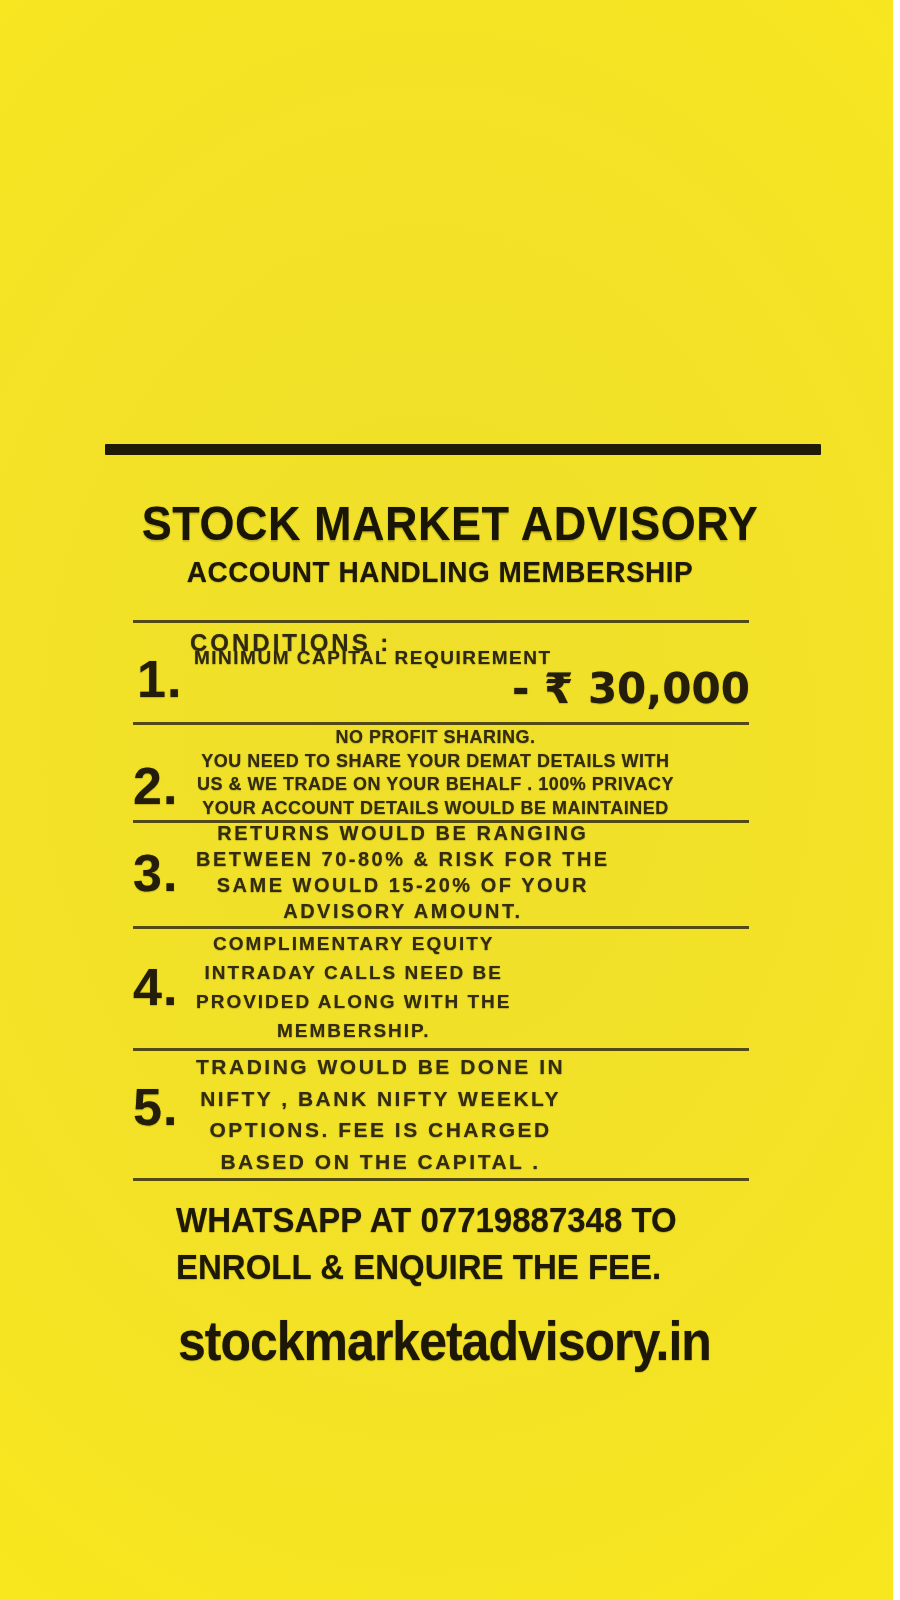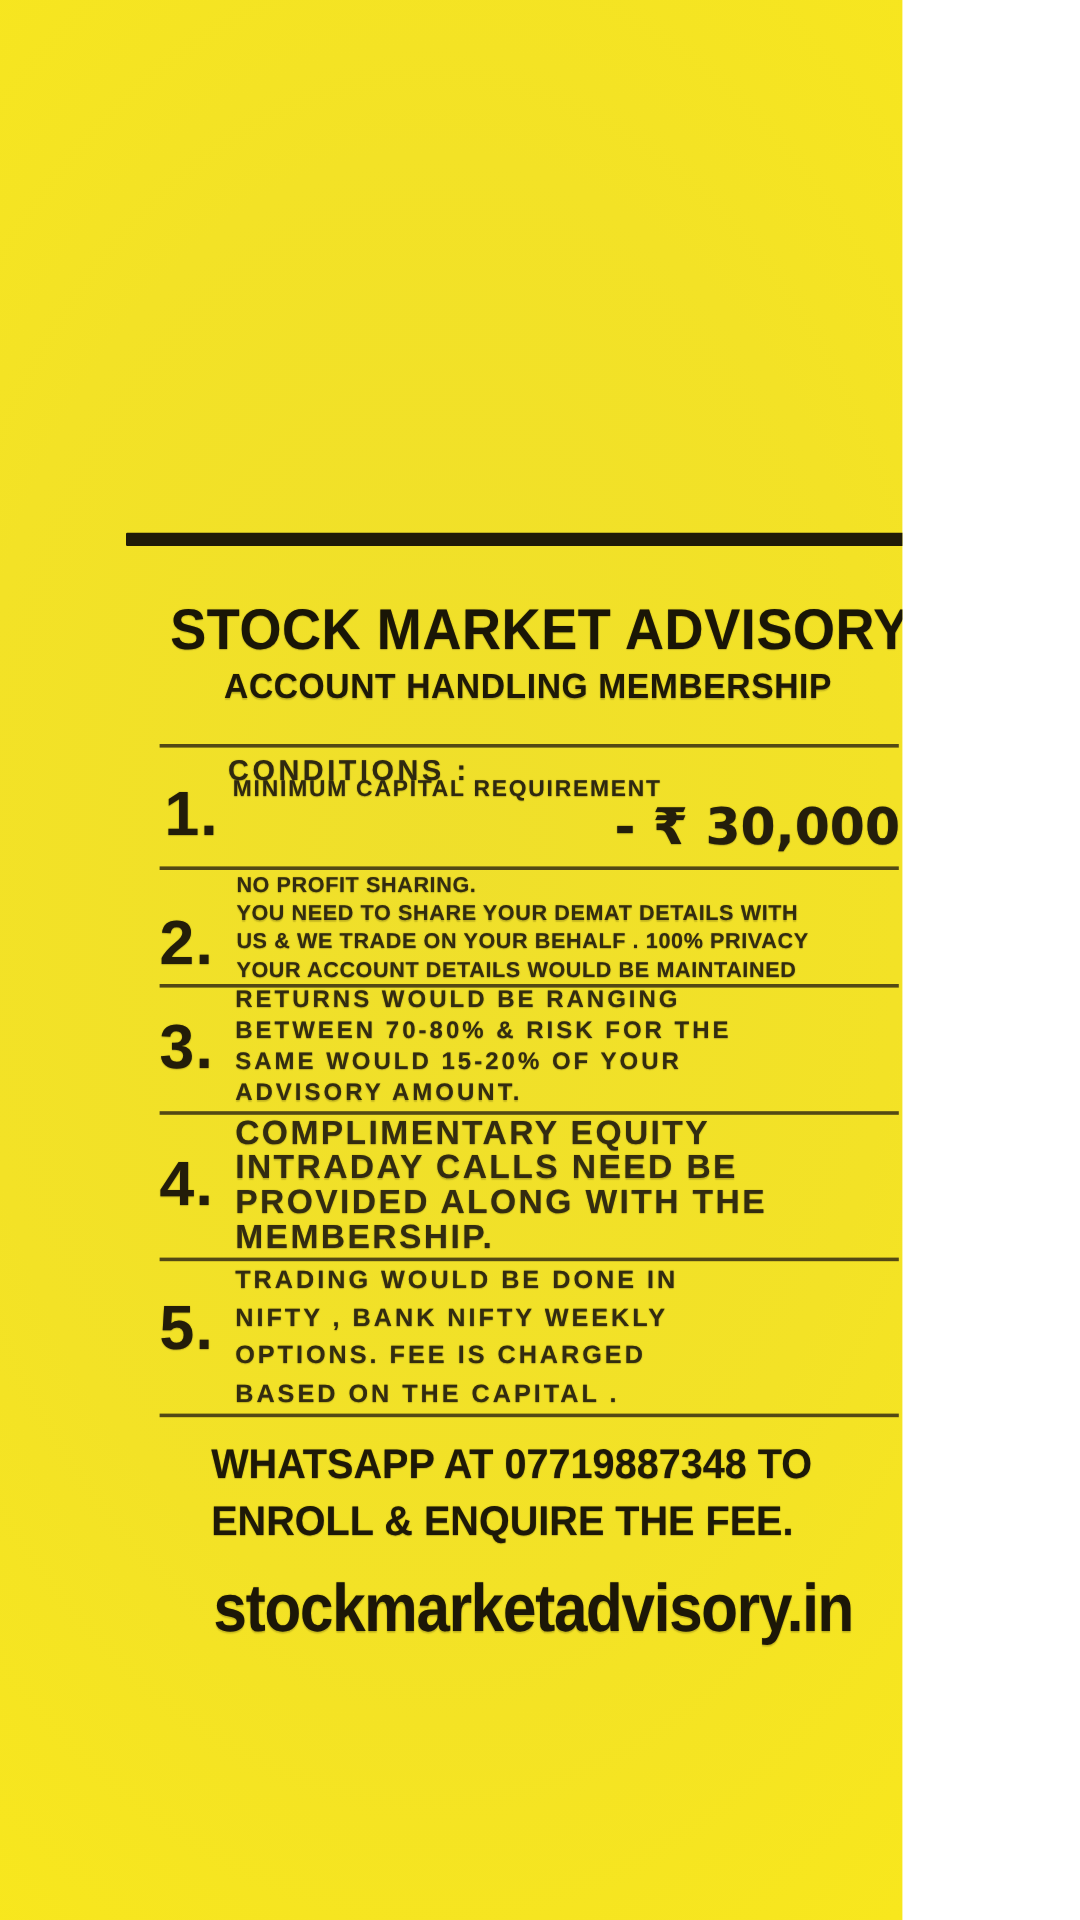"STOCK MARKET ADVISORY" .canvas { width: 752px -> 893px }
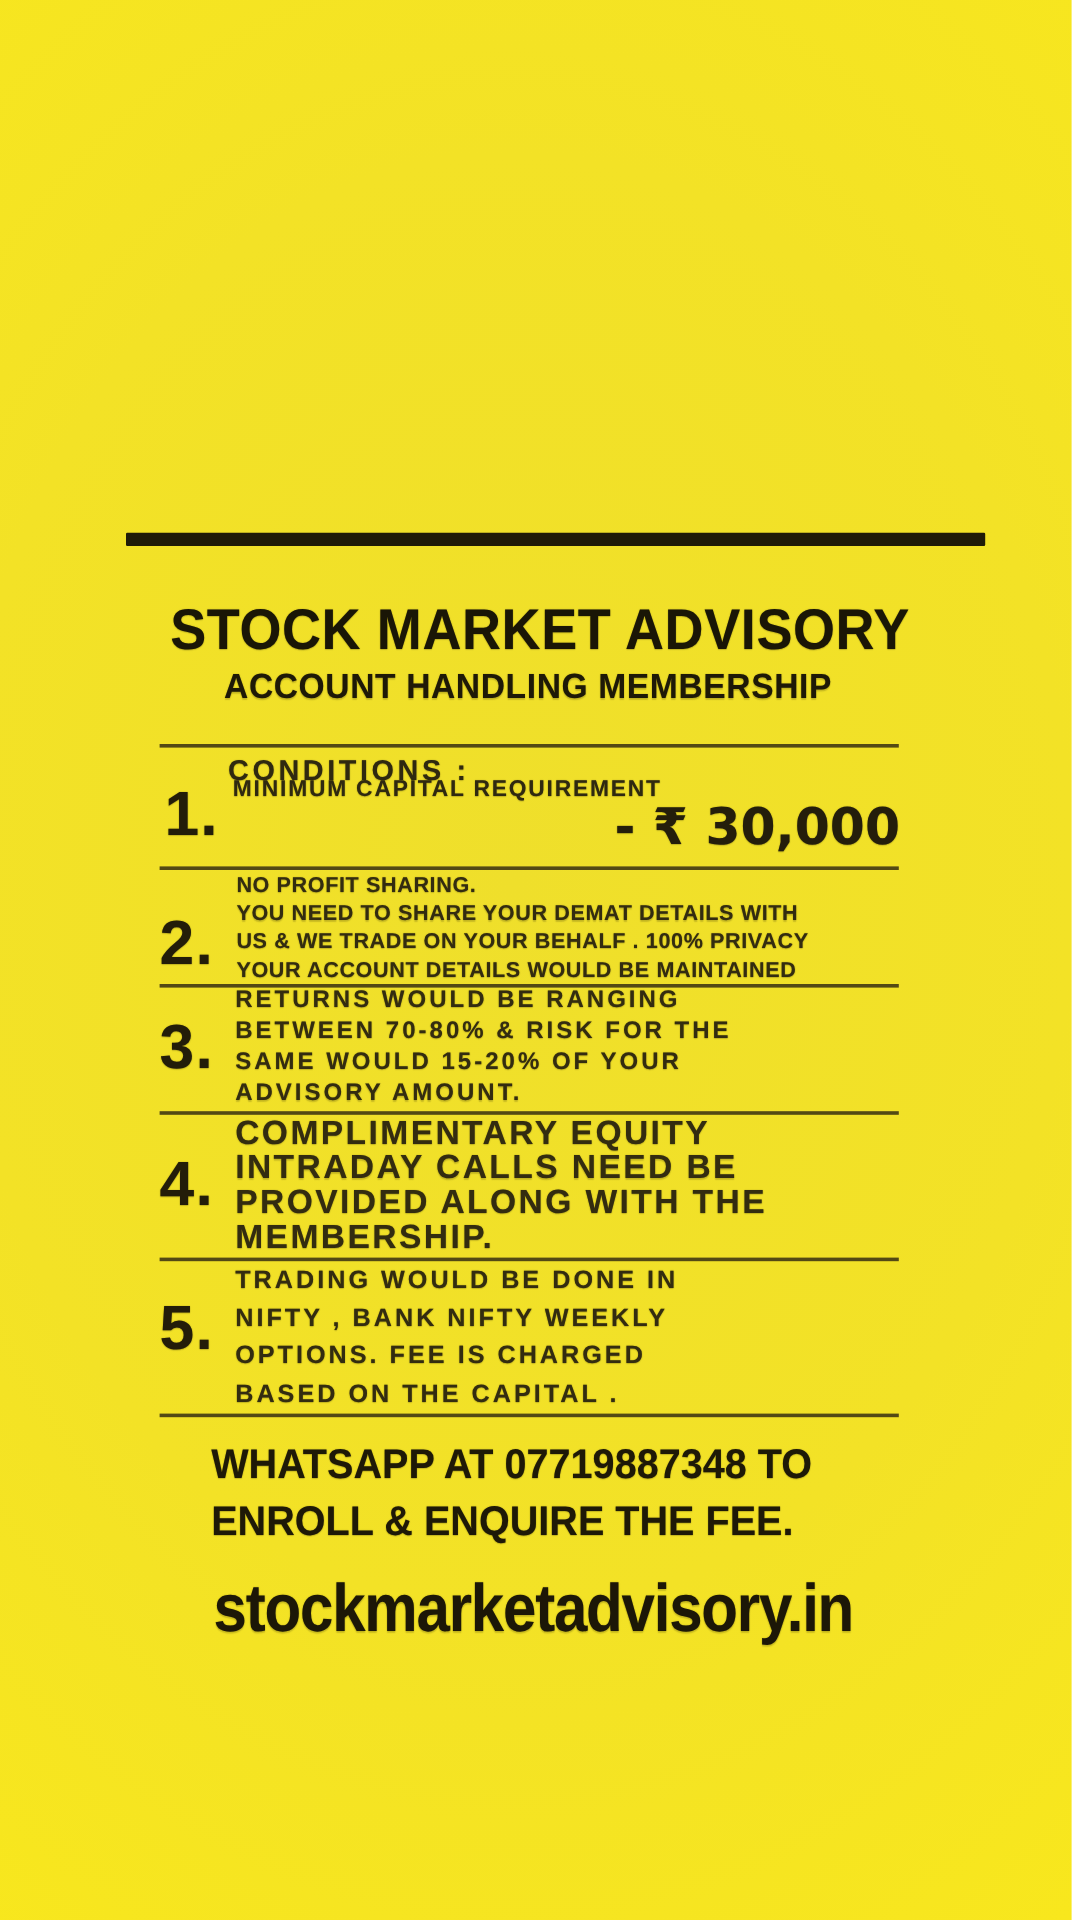"NO PROFIT SHARING." .lines-block { text-align: none -> center }
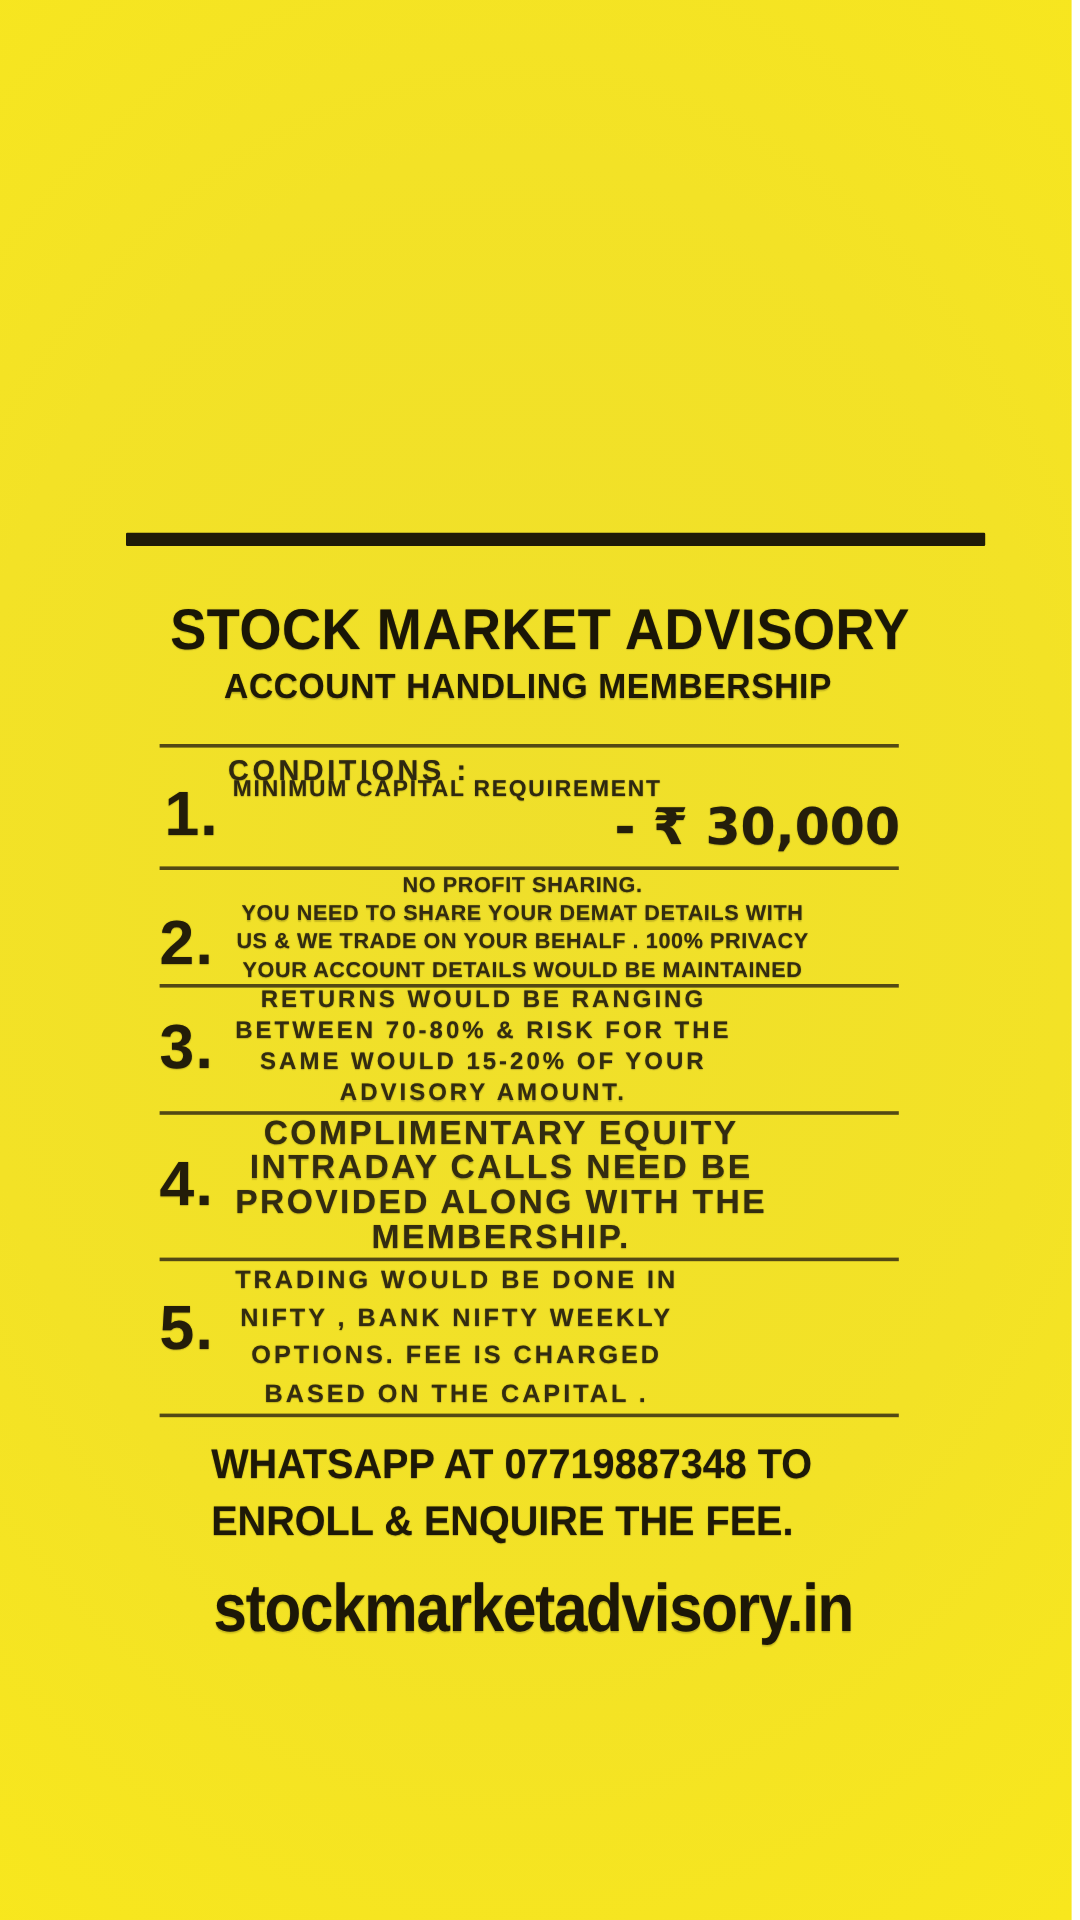"COMPLIMENTARY EQUITY" #block-4 { font-size: 28px -> 19px }
